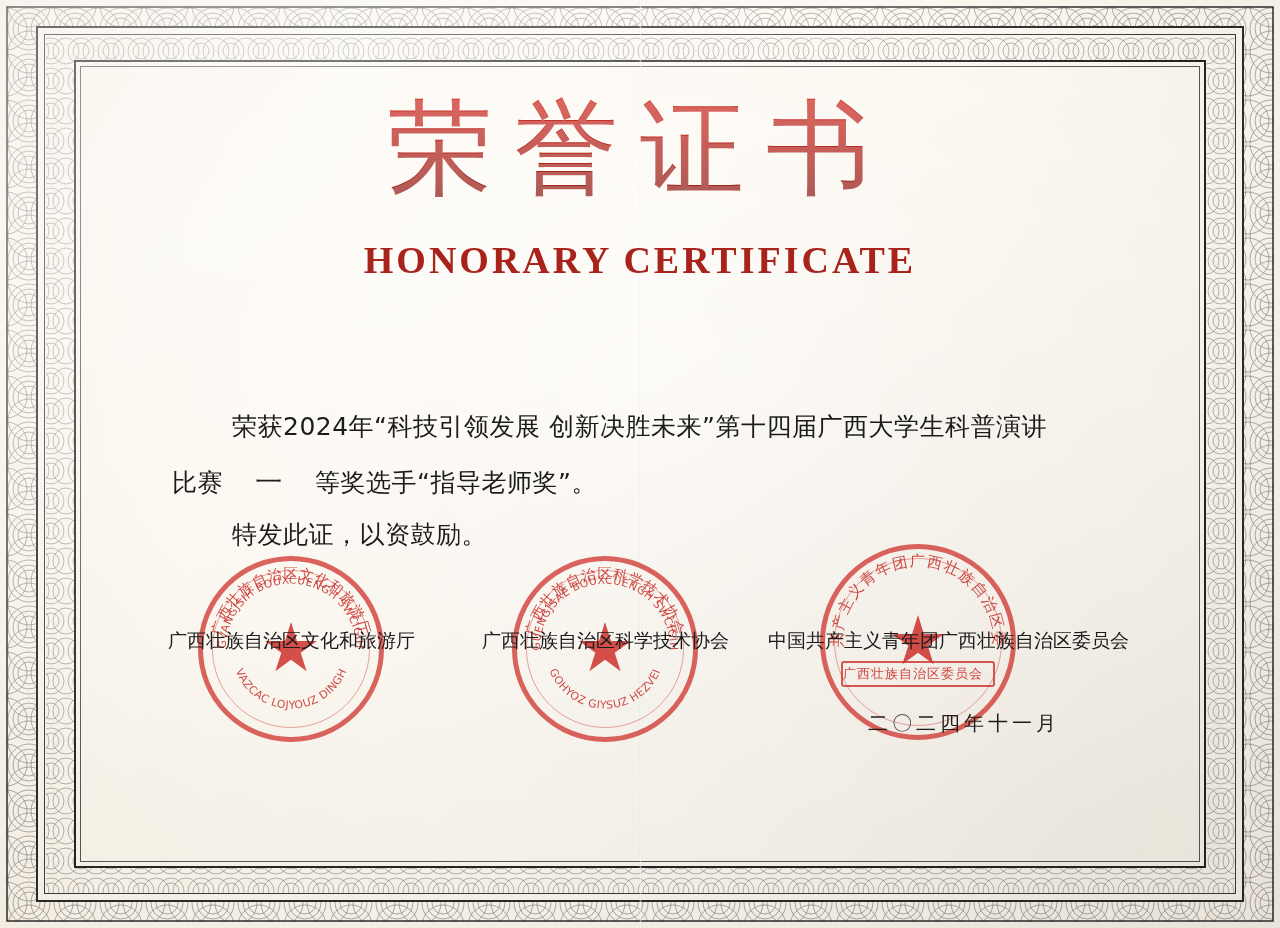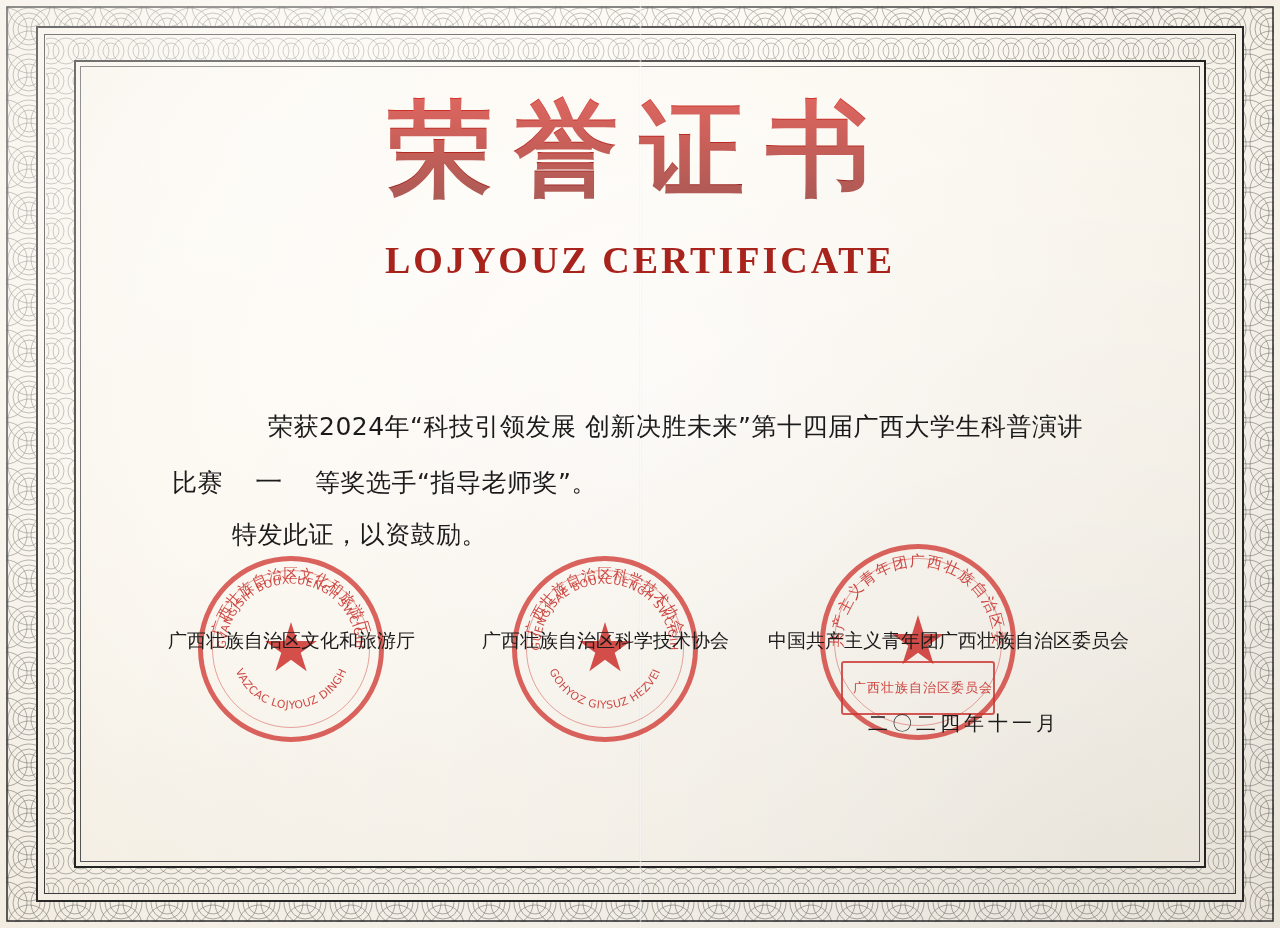"荣誉证书" .title-cn { font-weight: 700 -> 400 }
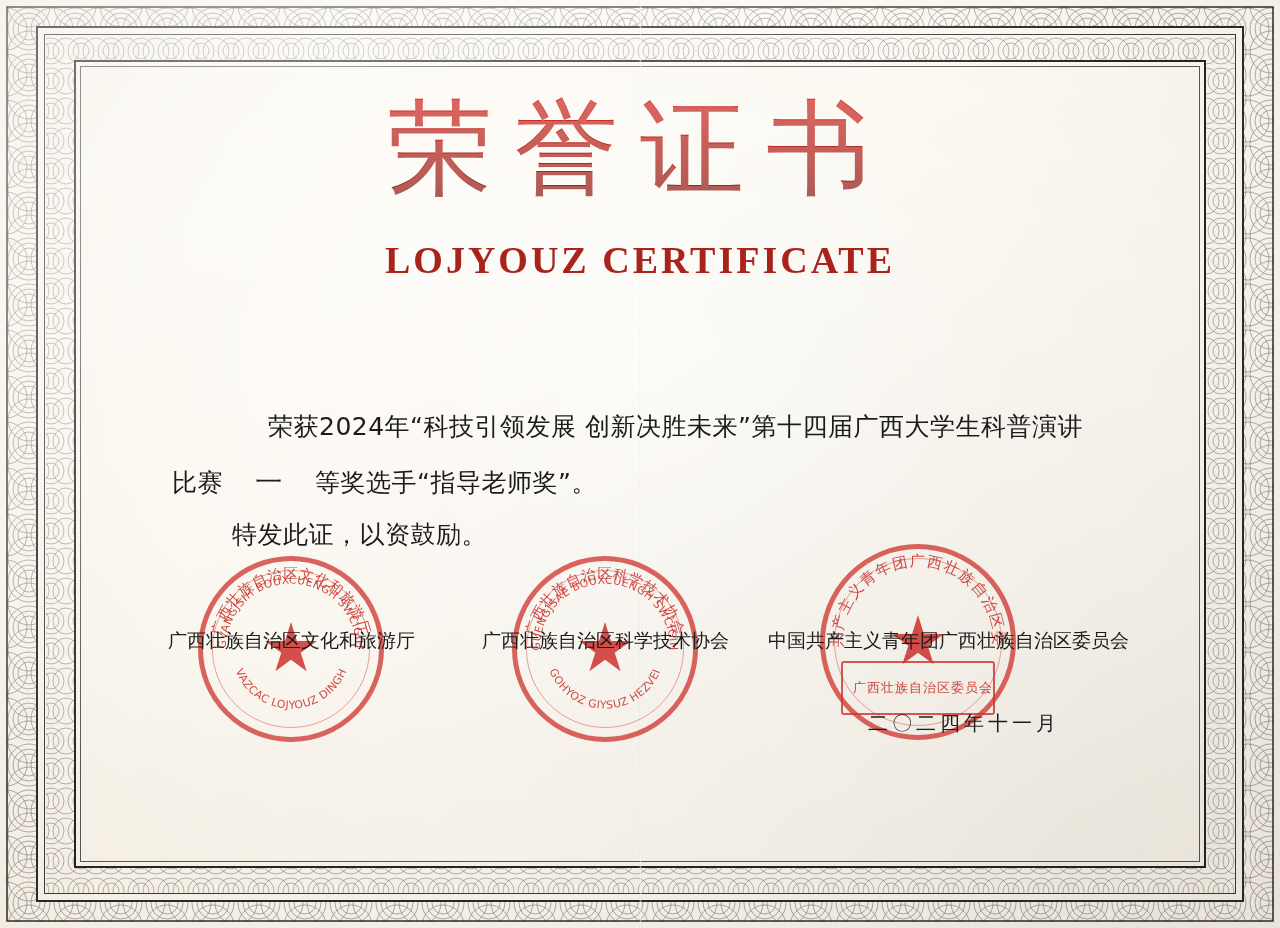"LOJYOUZ CERTIFICATE" div.title-en { text: LOJYOUZ -> HONORARY }
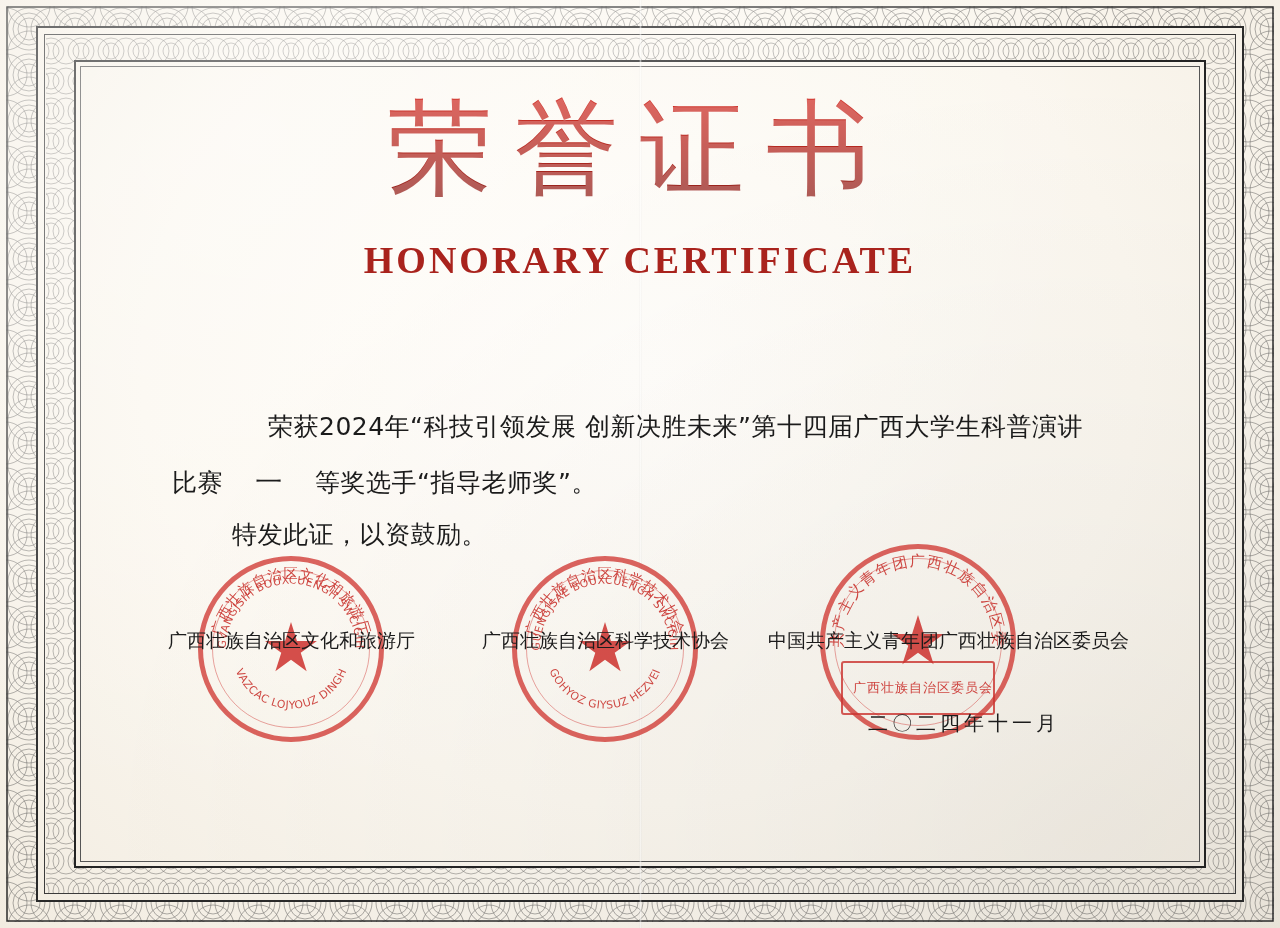"荣获2024年“科技引领发展 创新决胜未来”第十四届广西大学生科普演讲" .line-1 { margin-left: 36px -> none }
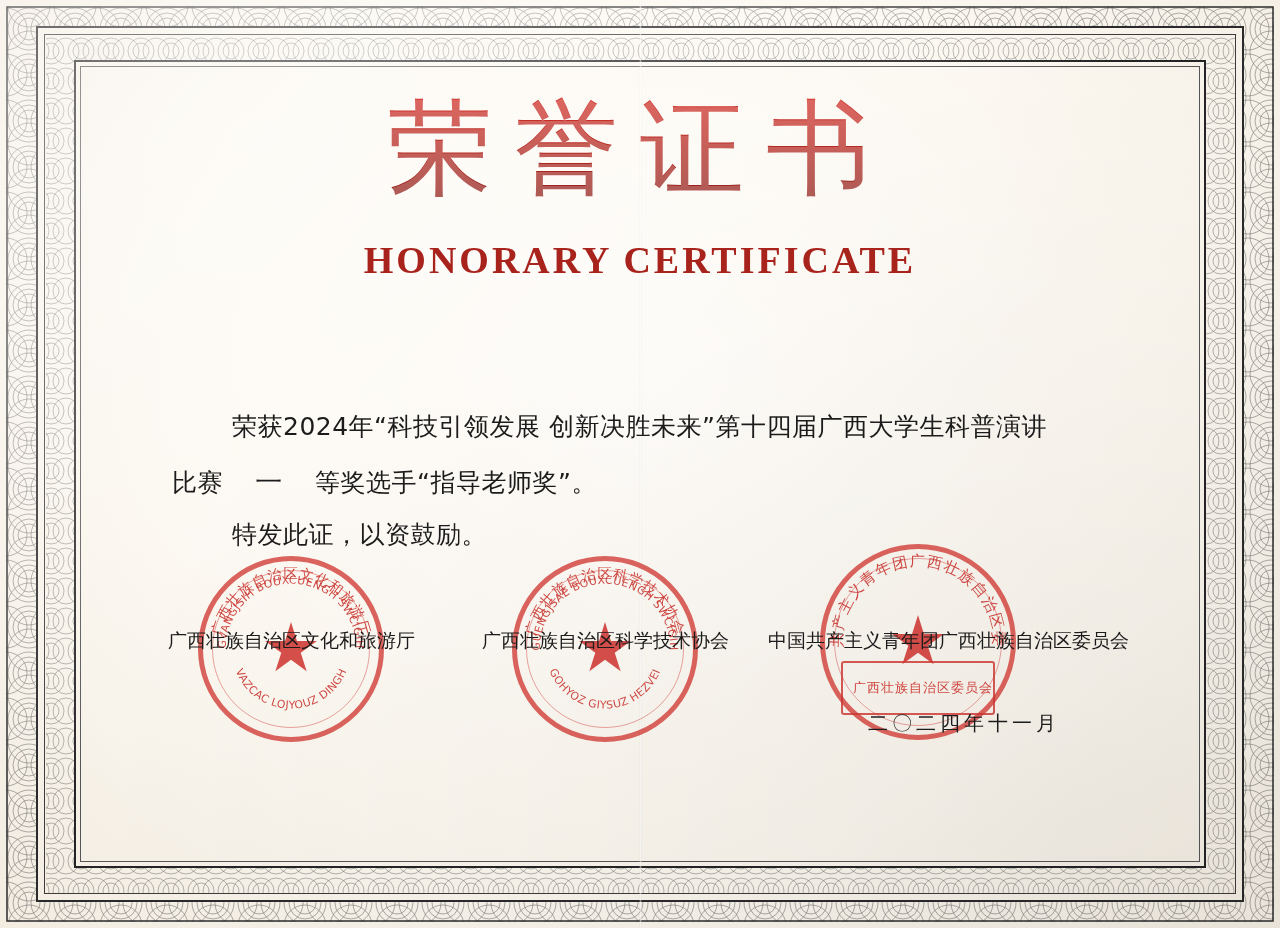"广西壮族自治区委员会" .seal-3 .inner-box { padding: 16px 0 -> 2px 0; text-align: right -> left }
